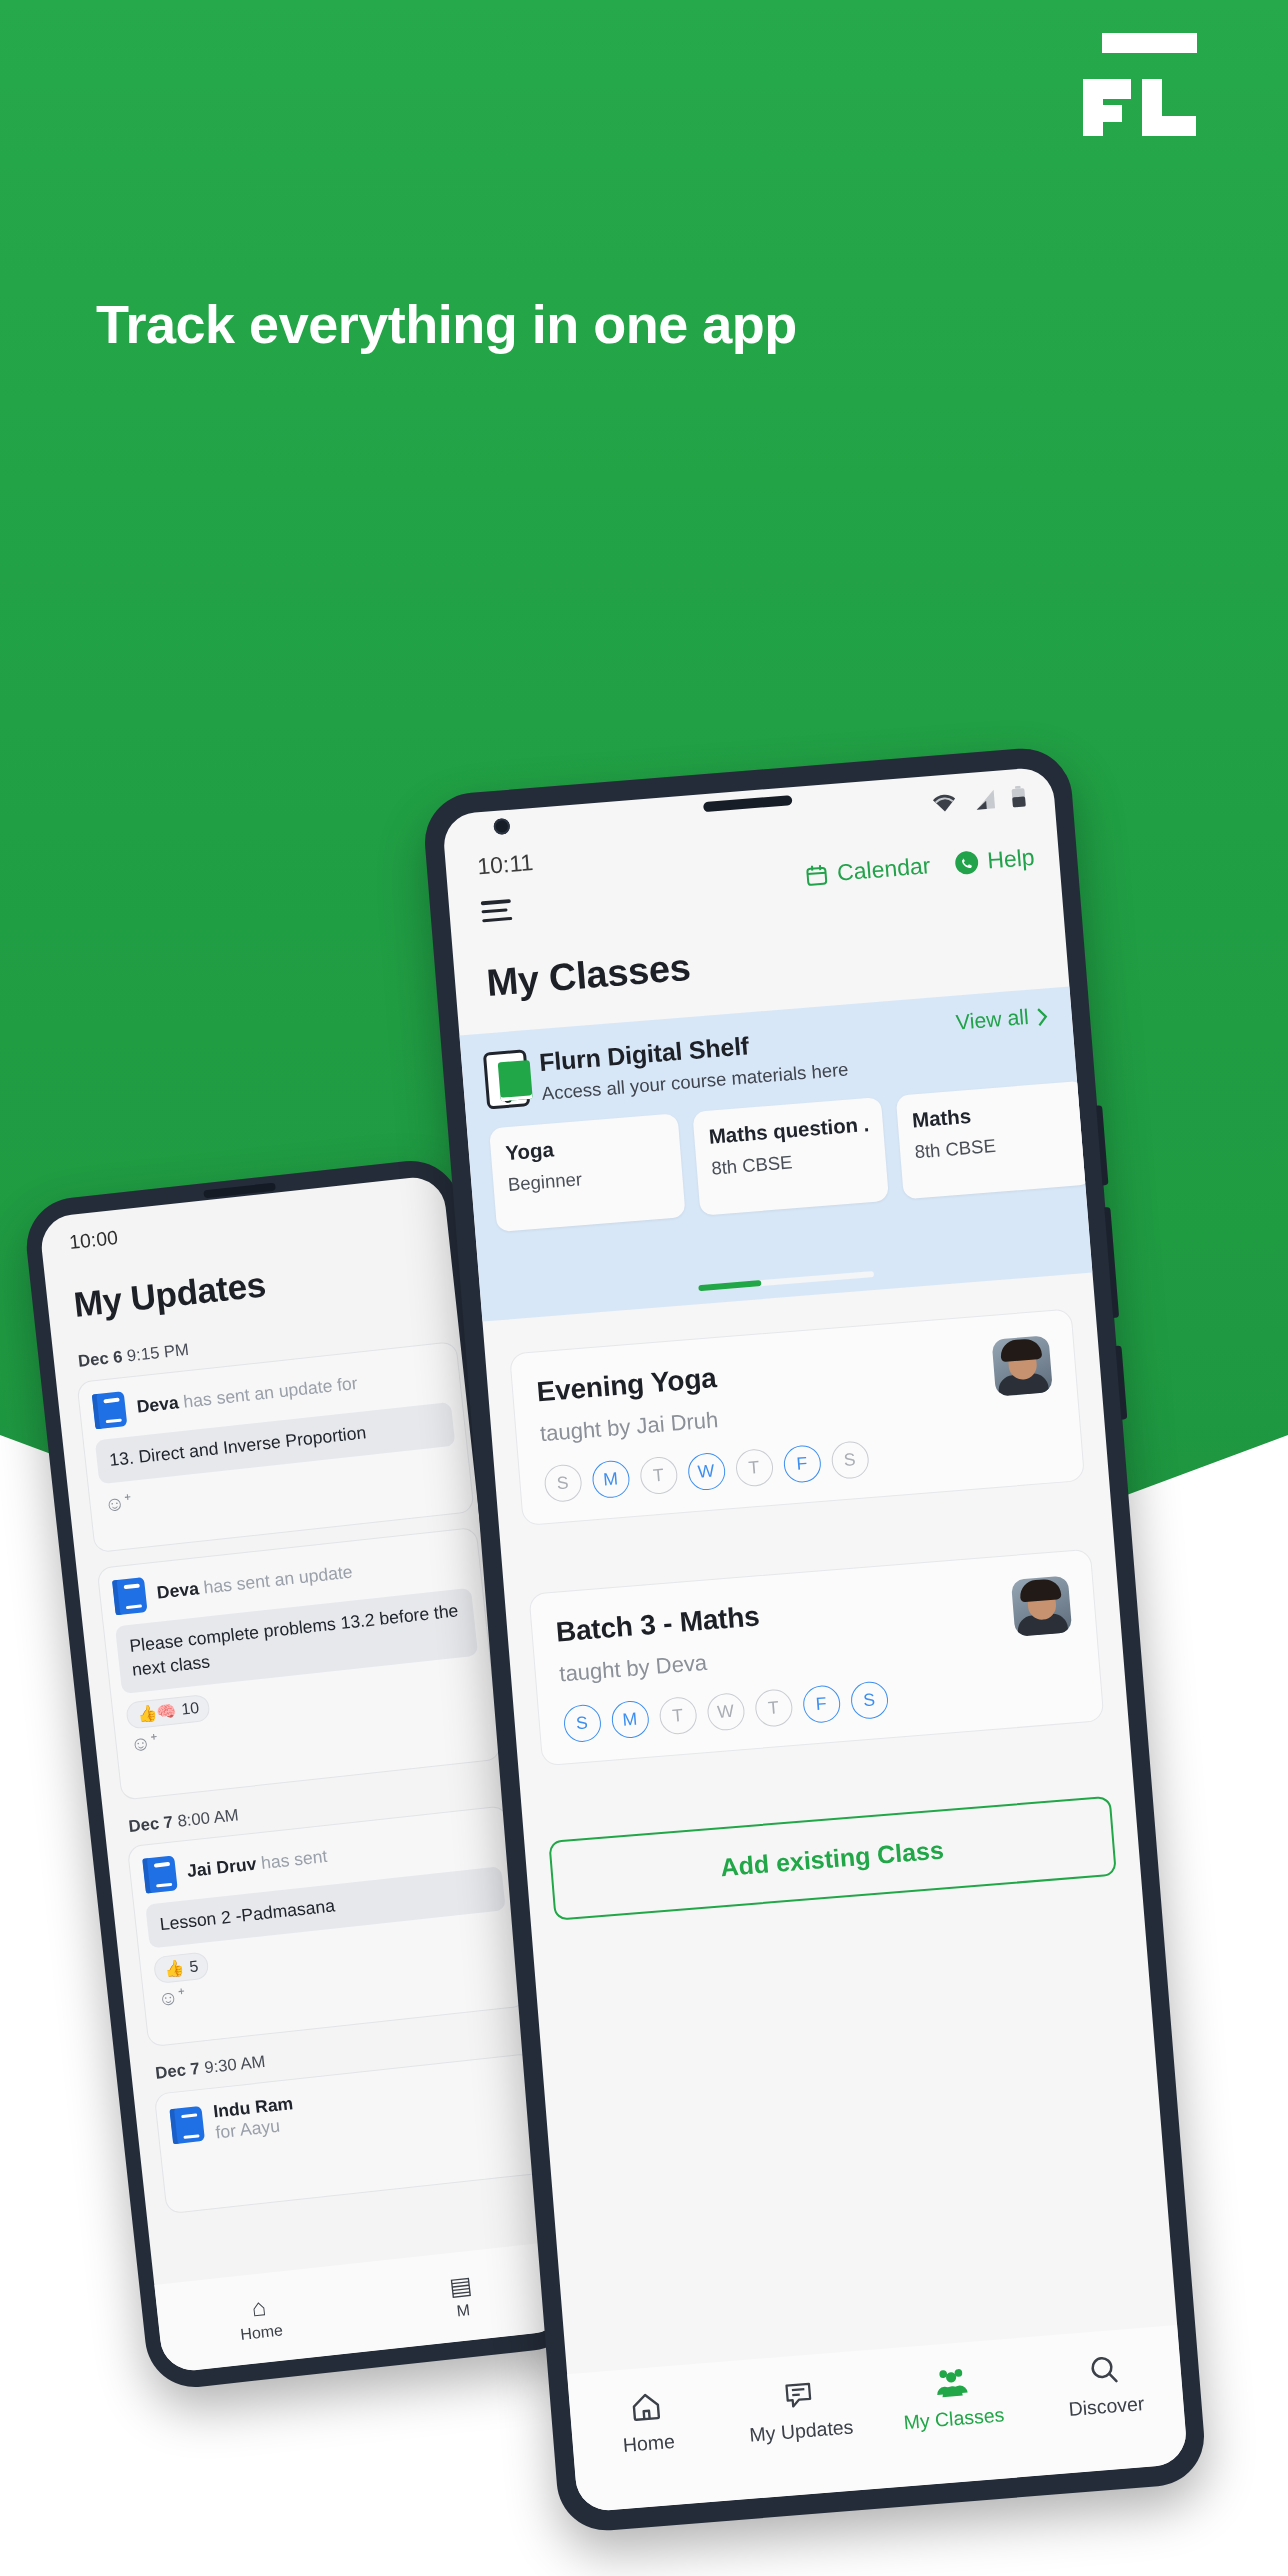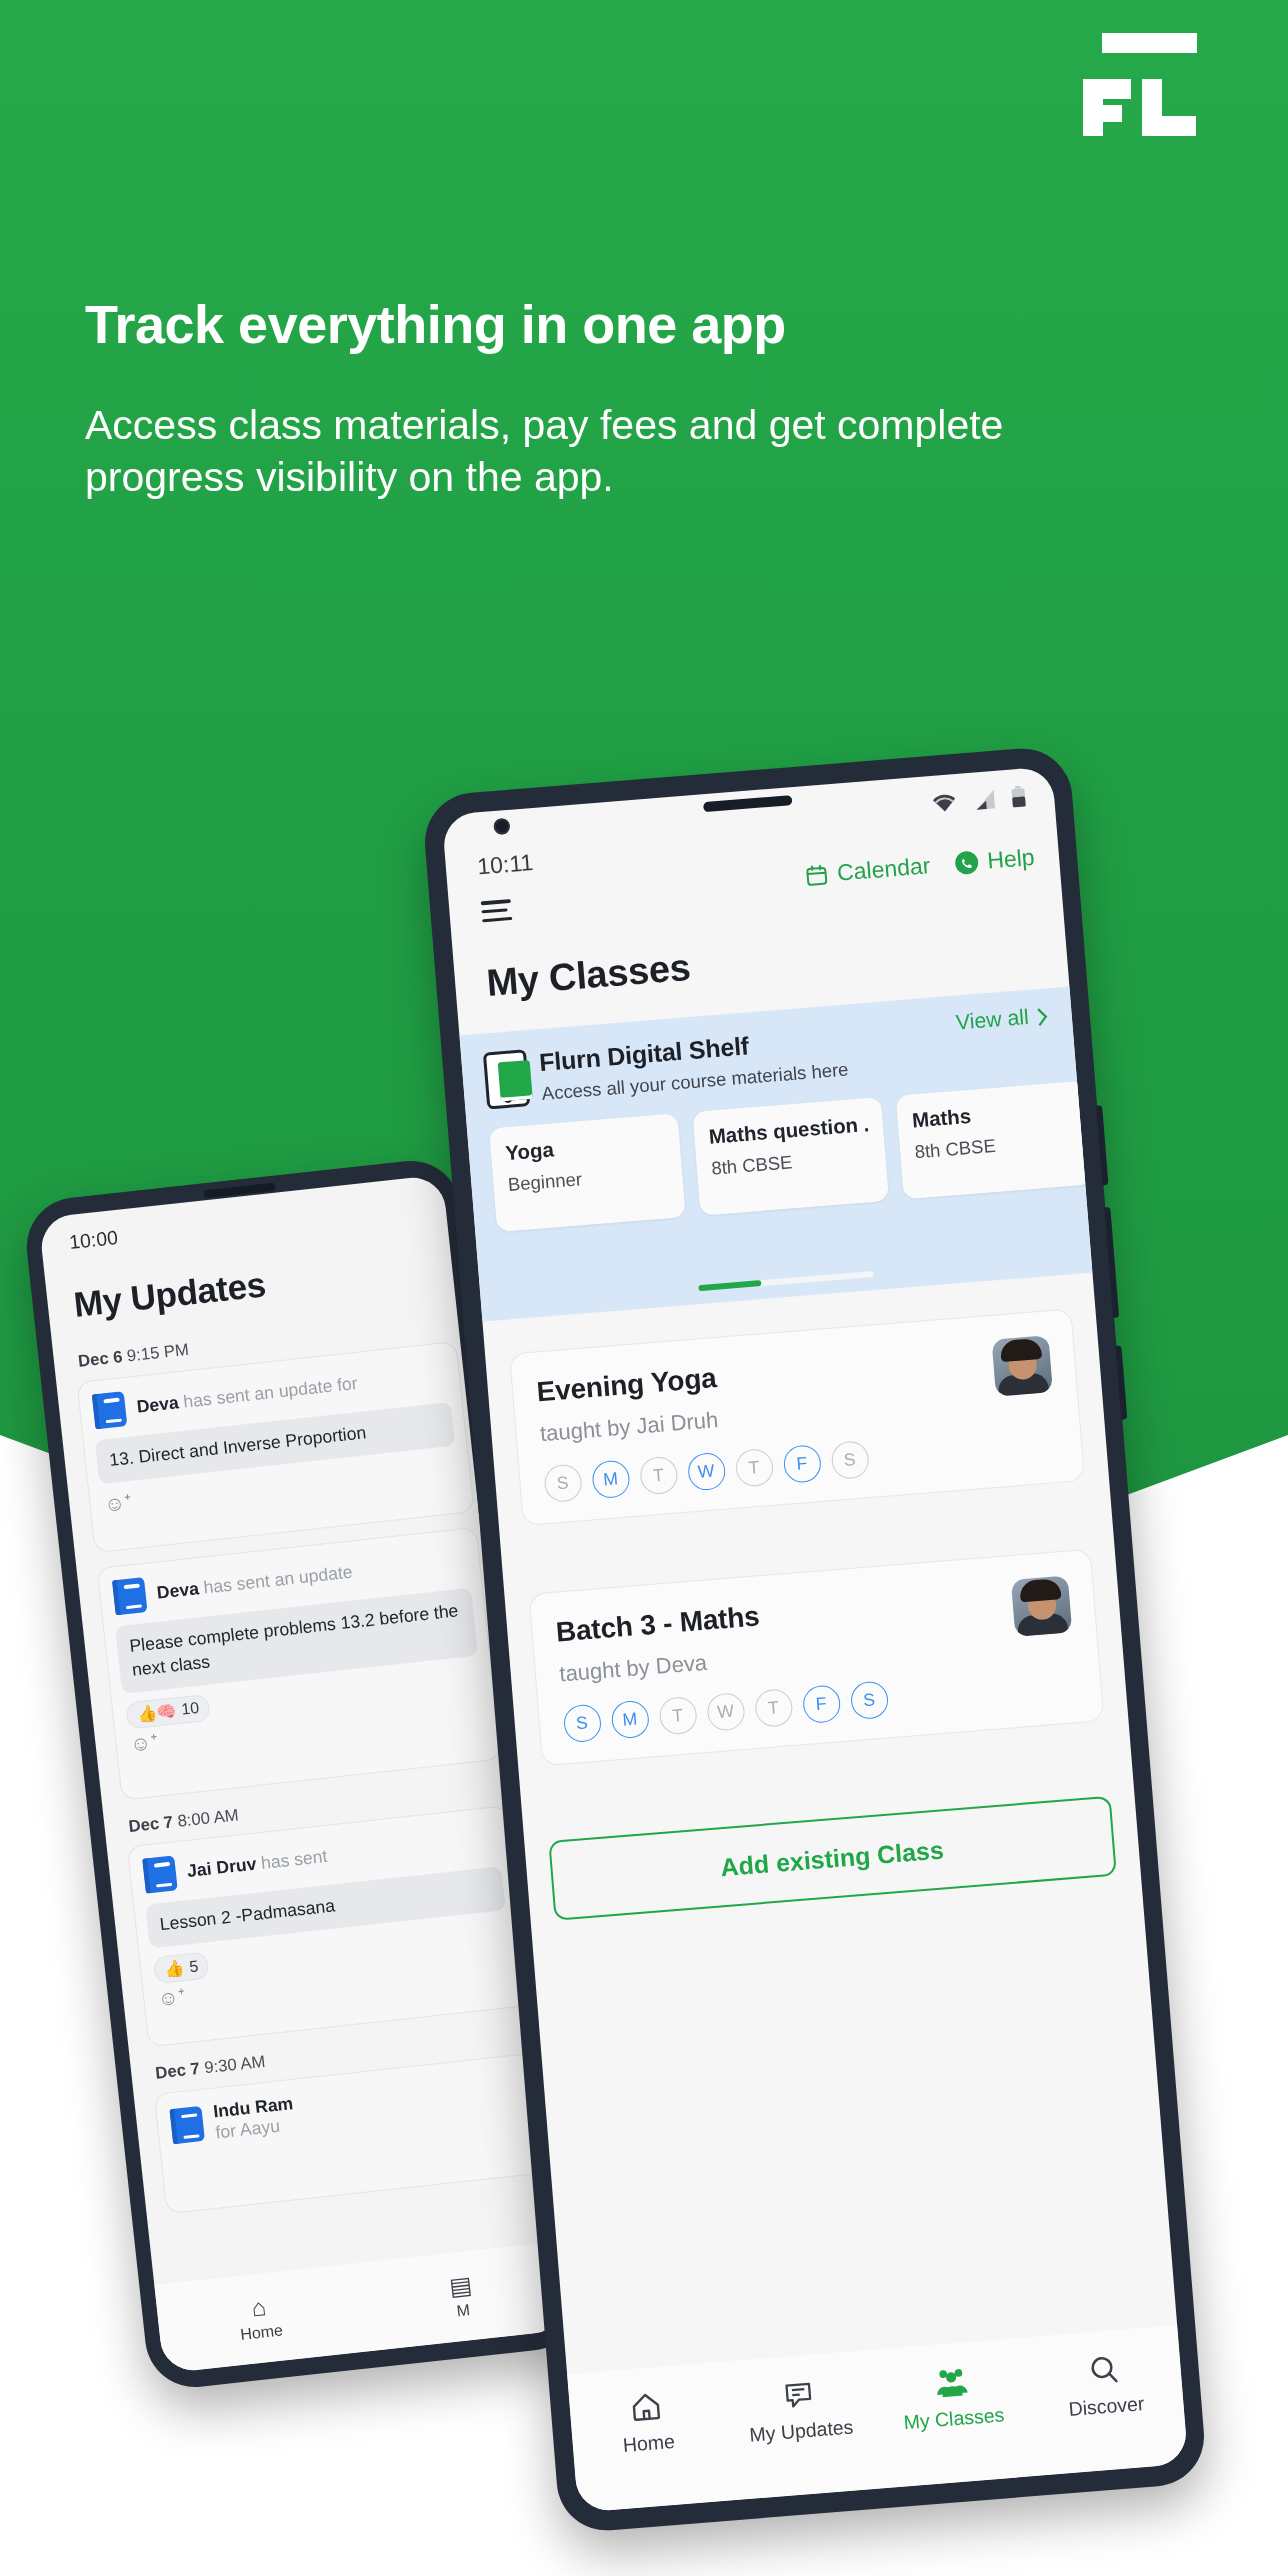"Track everything in one app" .headline { left: 85px -> 96px }
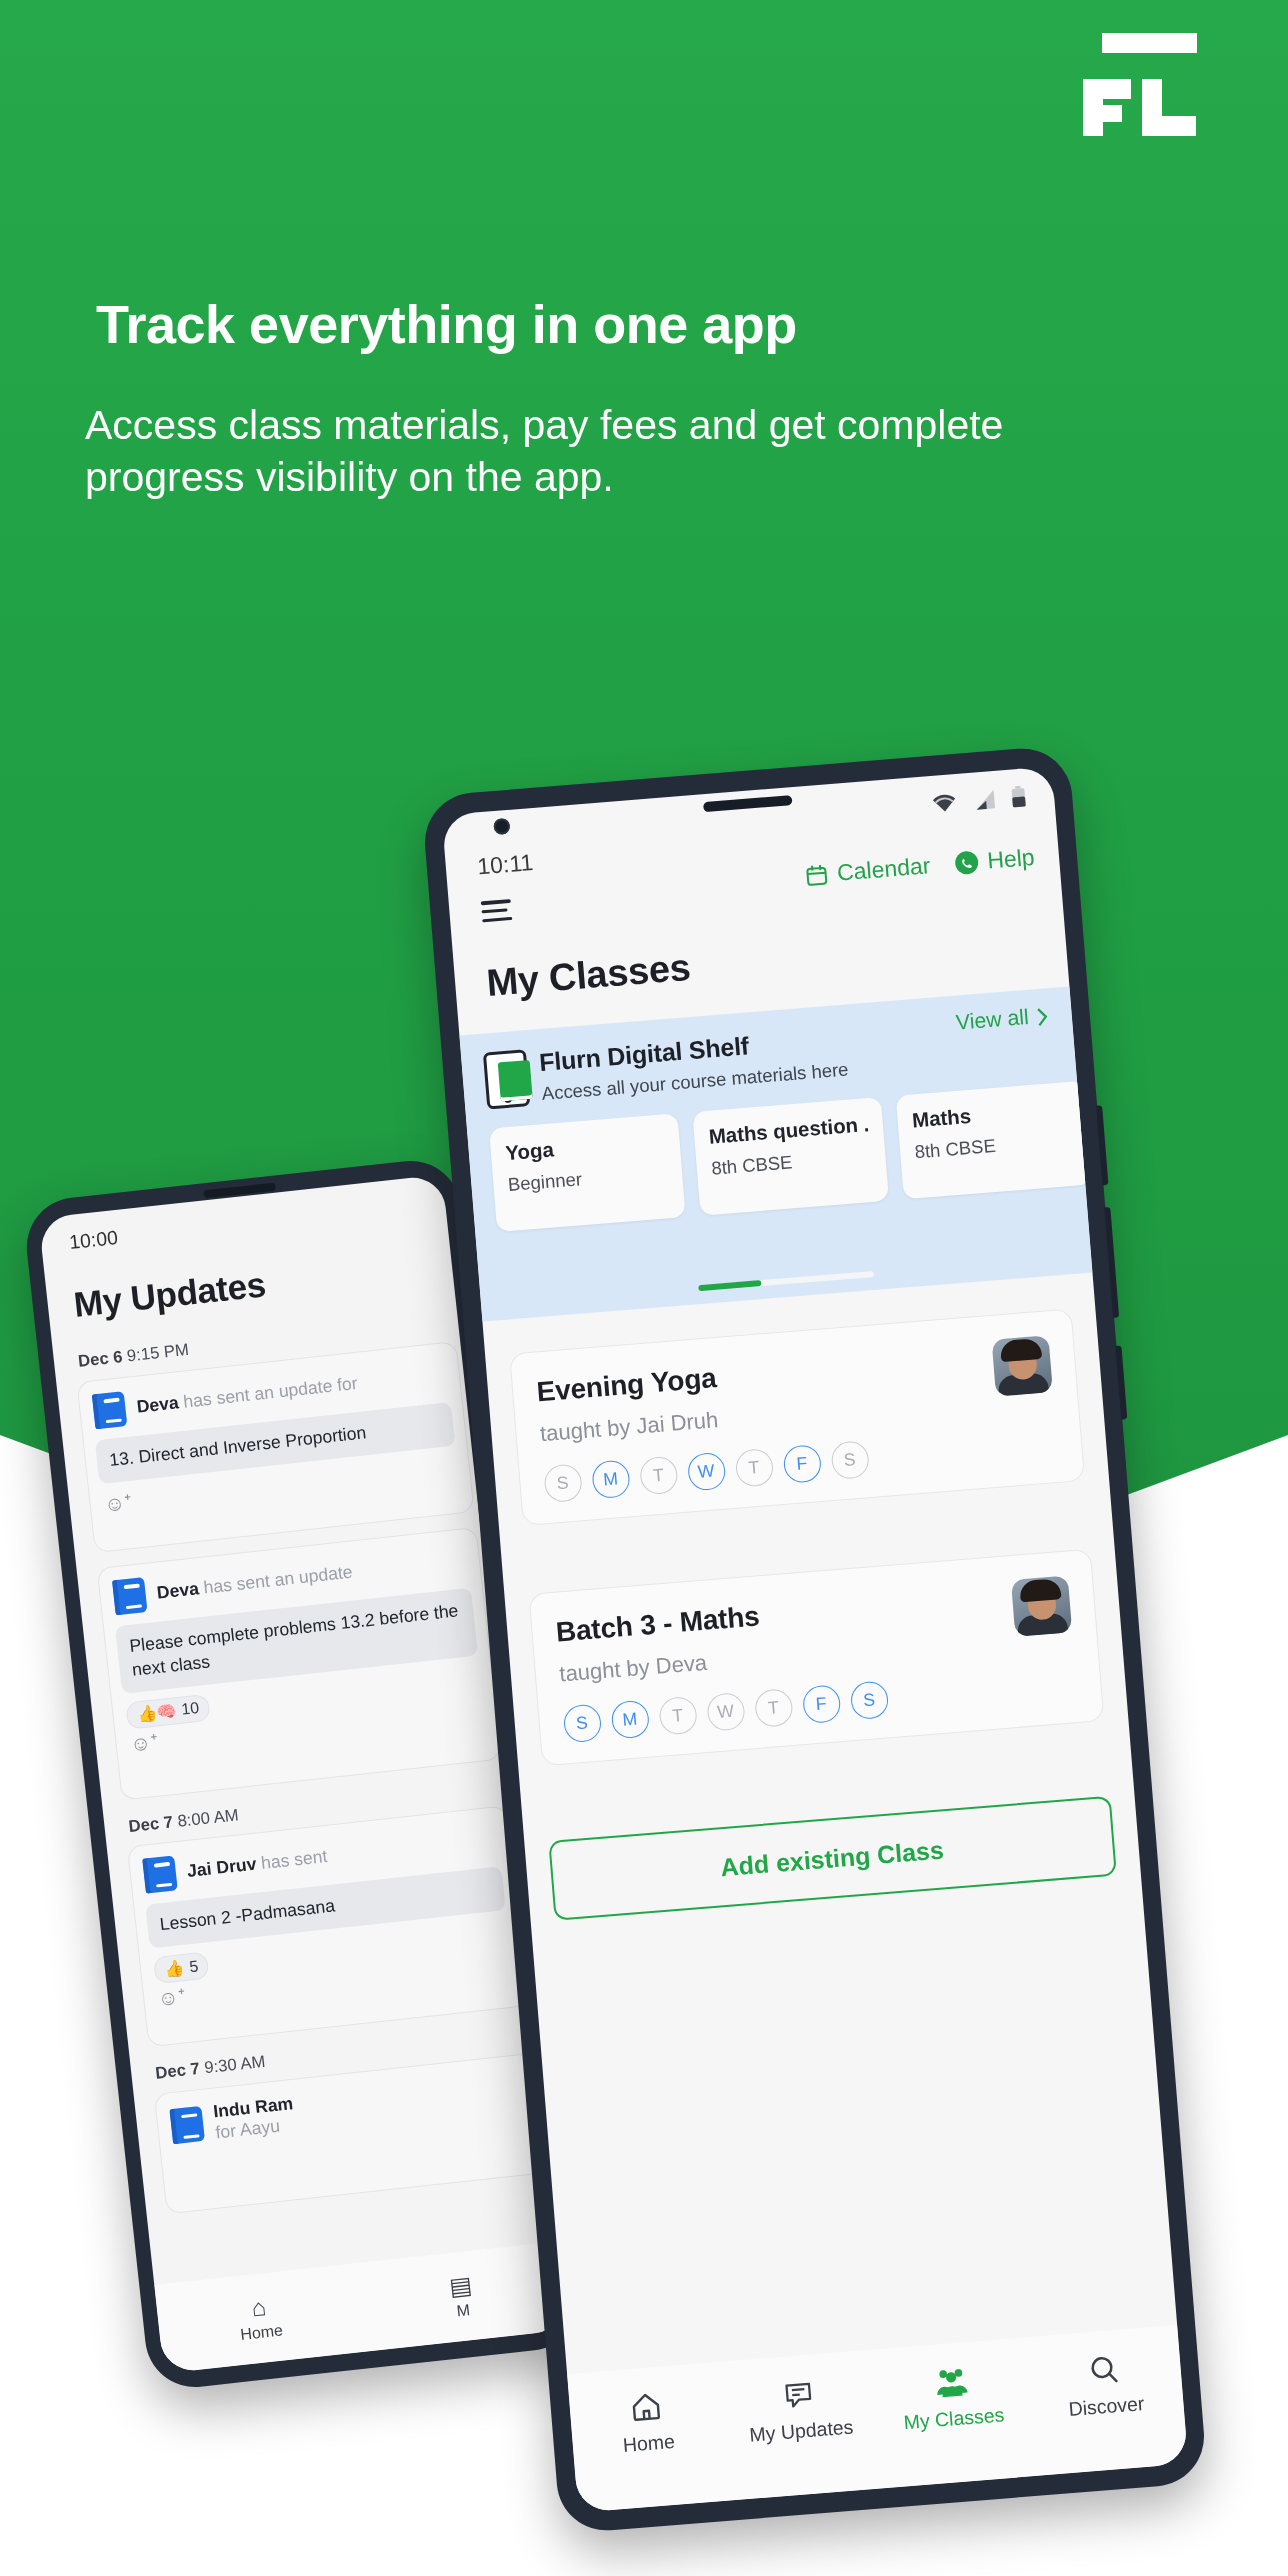"Access class materials, pay fees" p.subhead { html: <p>Access class materials, pay fees and get complete progress visibility on the app.</p> -> none }
